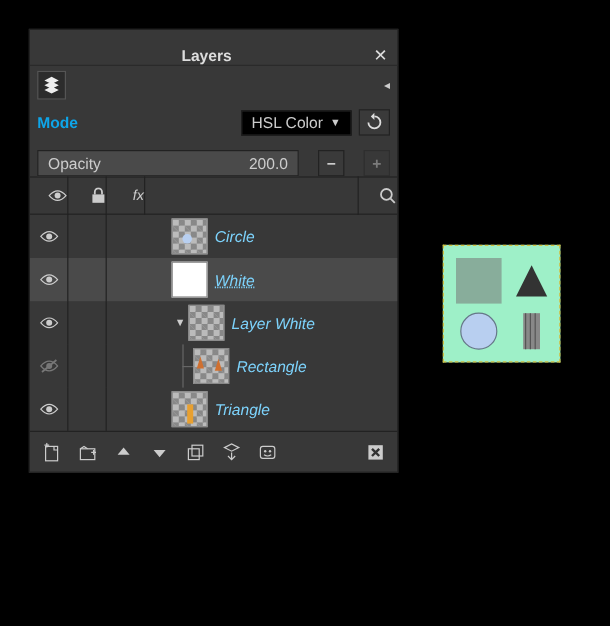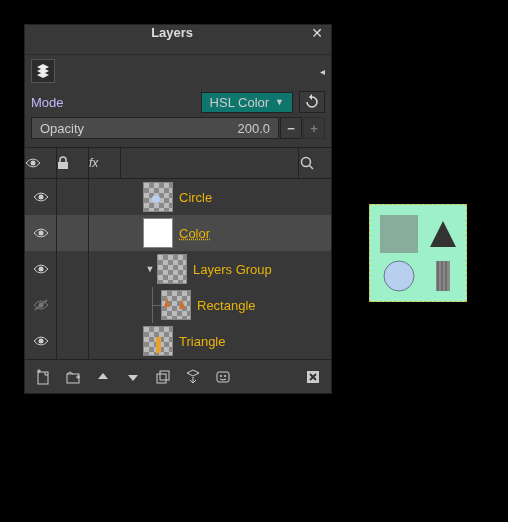"Layers" .titlebar { align-items: flex-start -> flex-end }
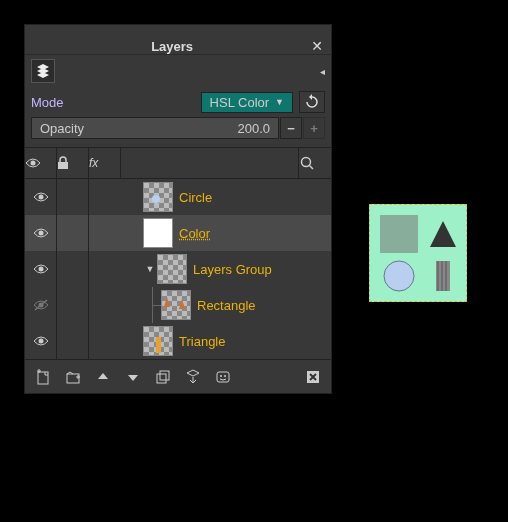"Mode" .mode-label { color: #c4b5fd -> #0ea5e9; font-weight: none -> bold }
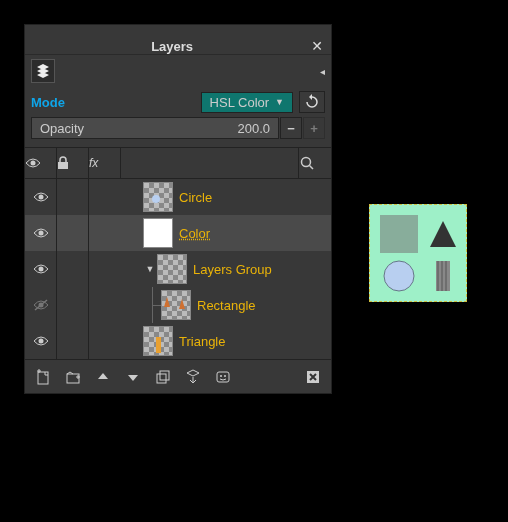"HSL Color" .mode-select { background: #0f766e -> #000000 }
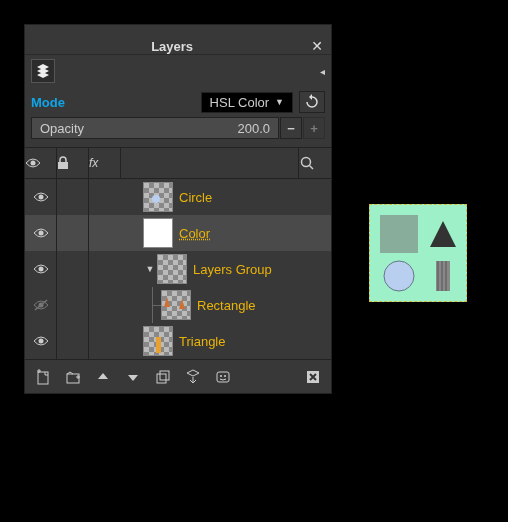"Opacity" .opacityrow { align-items: flex-start -> flex-end; gap: 1px -> 16px }
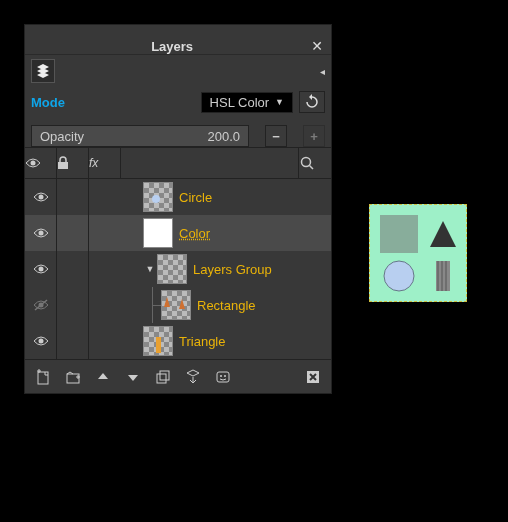"fx" .hcell { justify-content: flex-start -> flex-end }
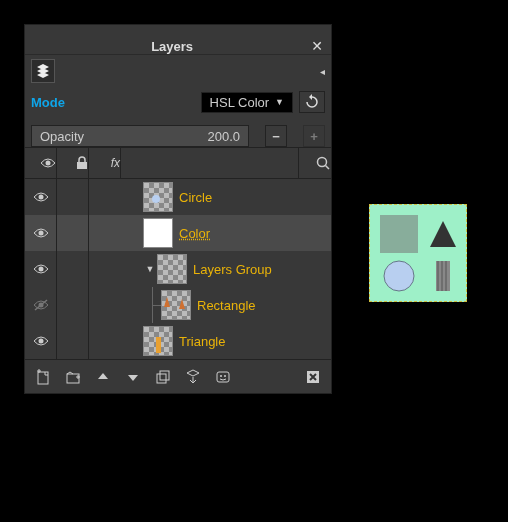"Circle" .layer-name { color: #eab308 -> #7dd3fc; font-style: none -> italic }
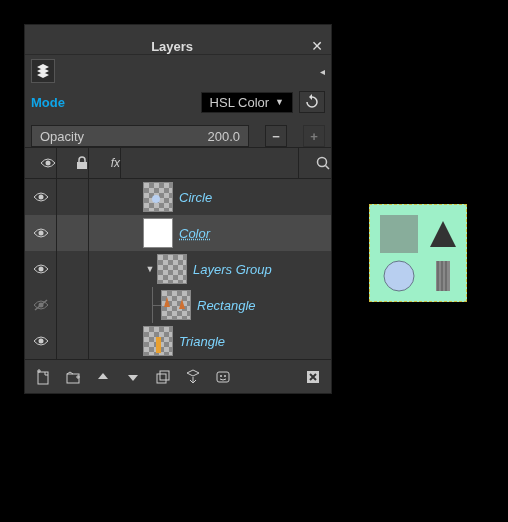"Color" span.layer-name { text: Color -> White }
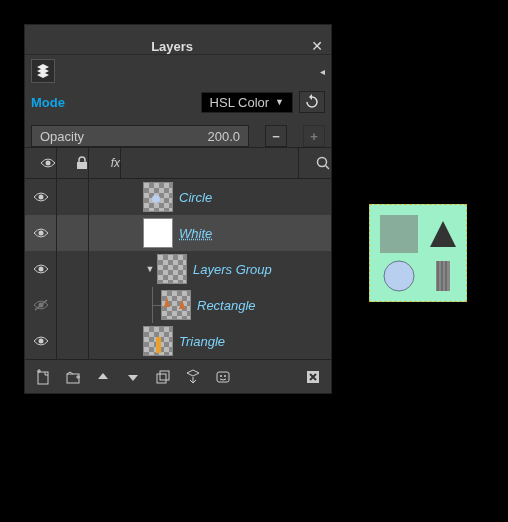"Layers Group" span.layer-name { text: Layers Group -> Layer White }
